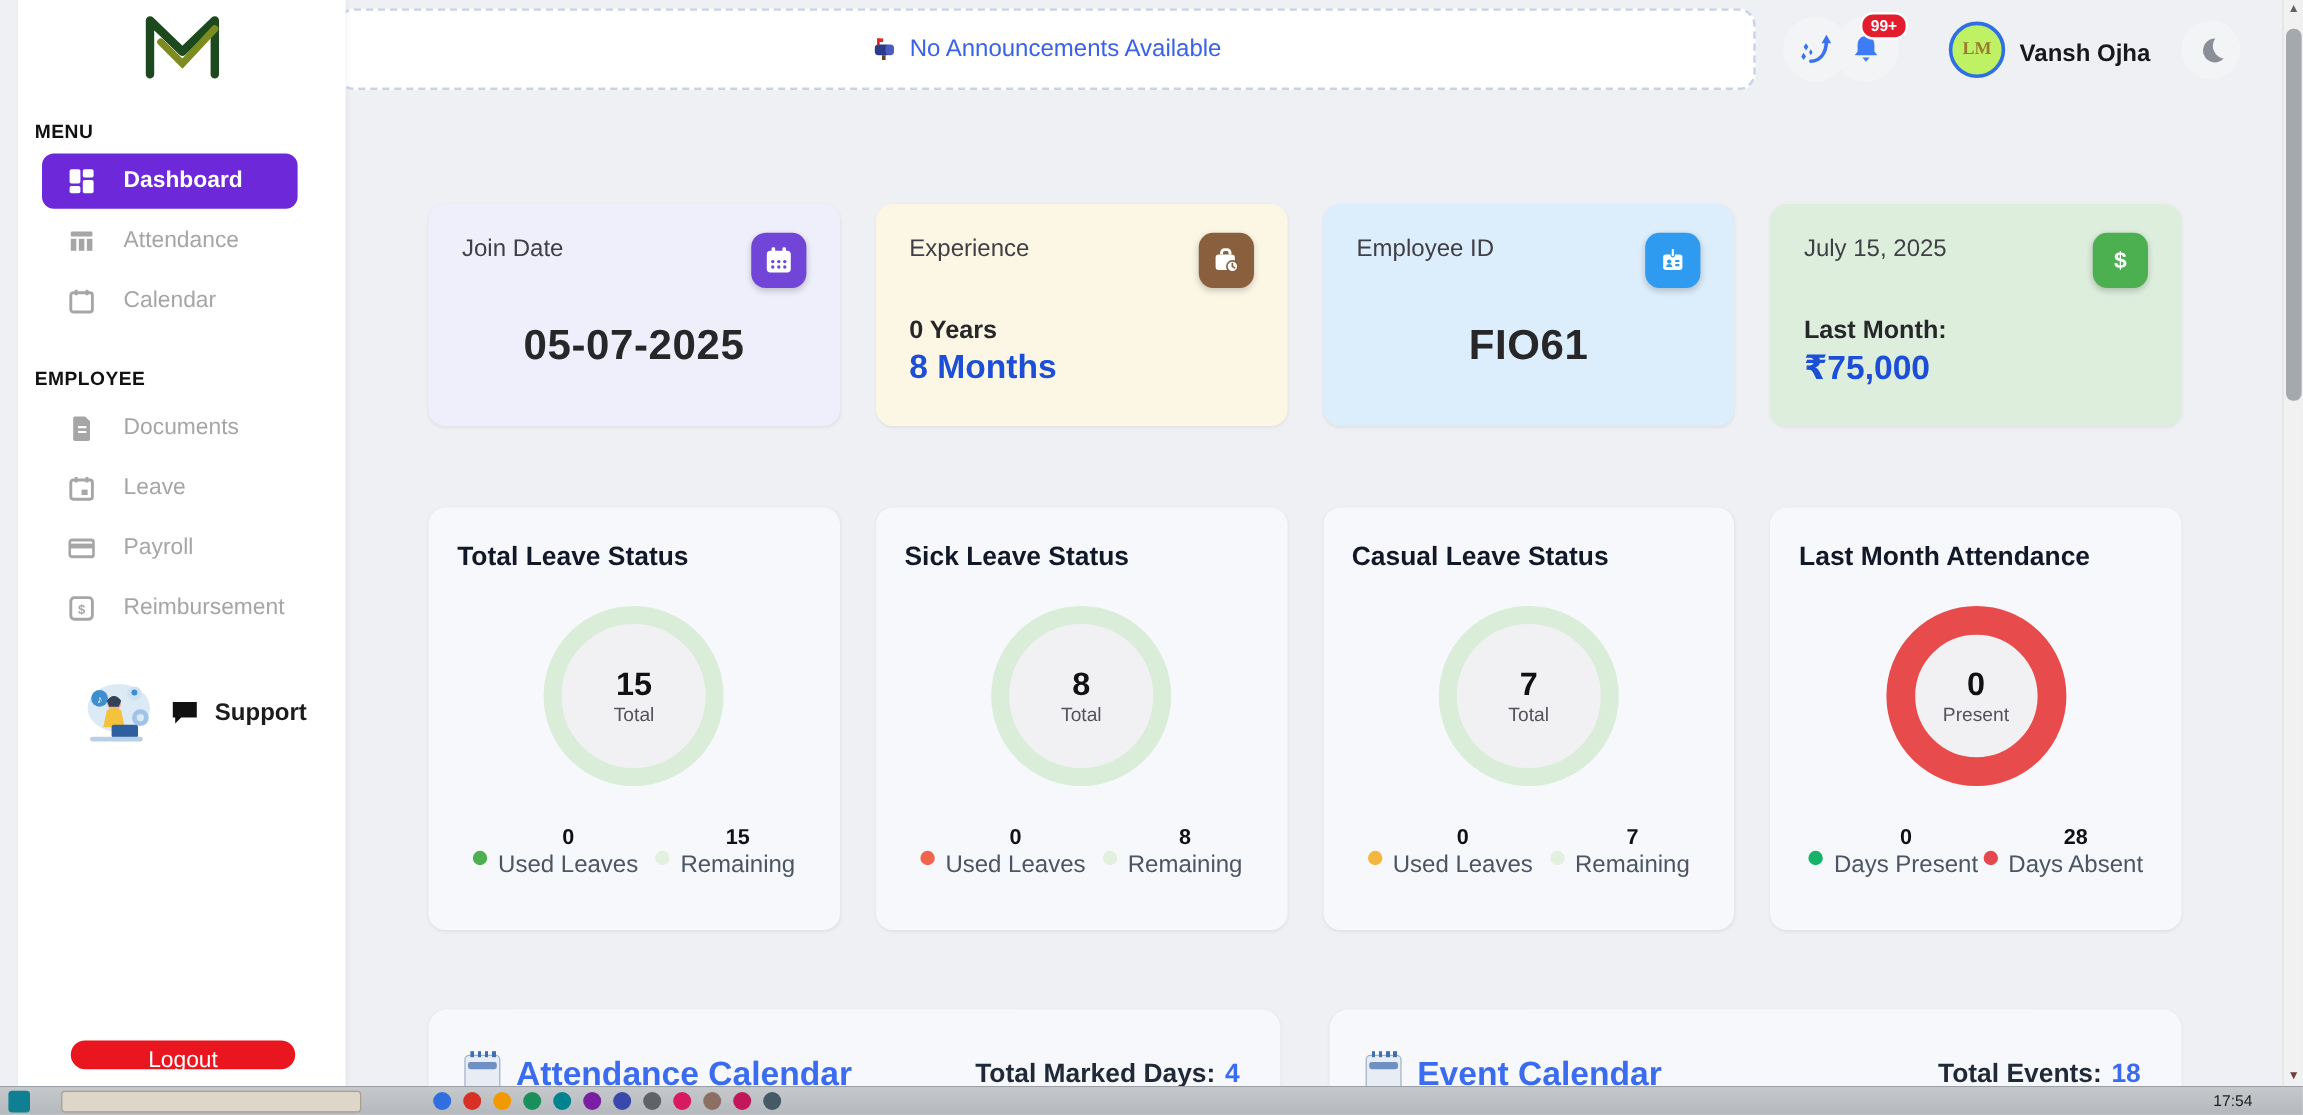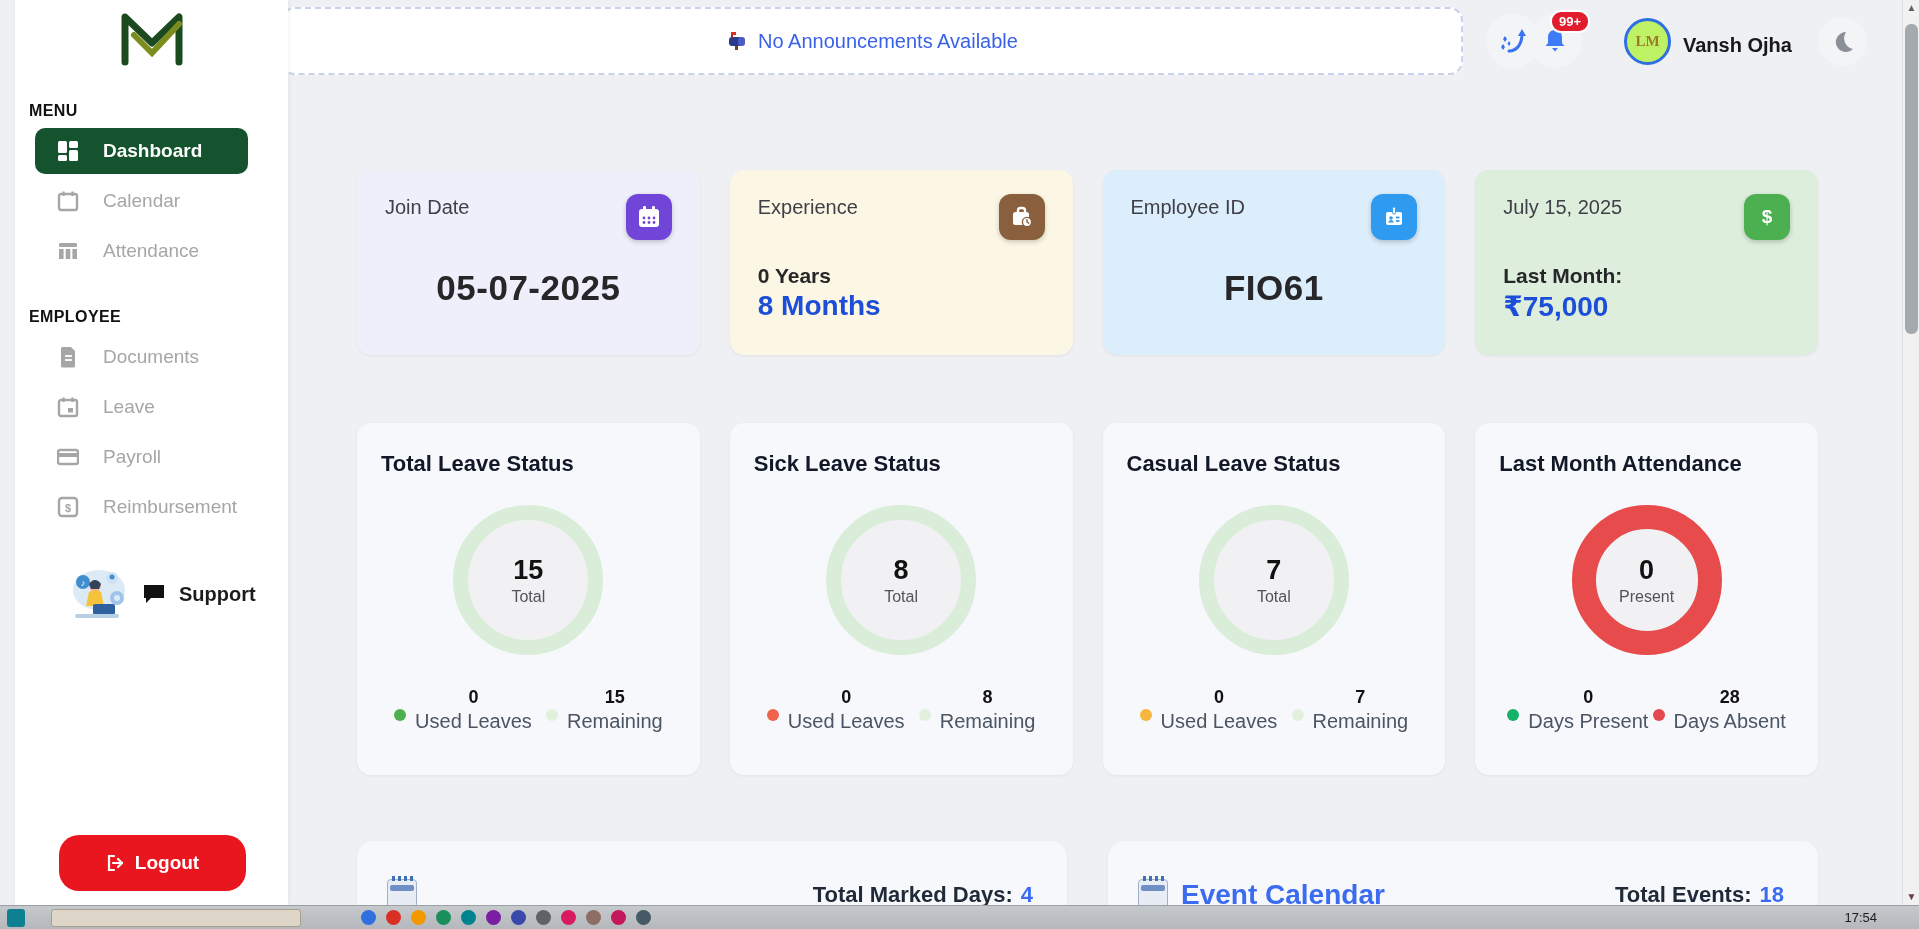"Dashboard" .nav-item.active { background: #14532d -> #6d28d9 }
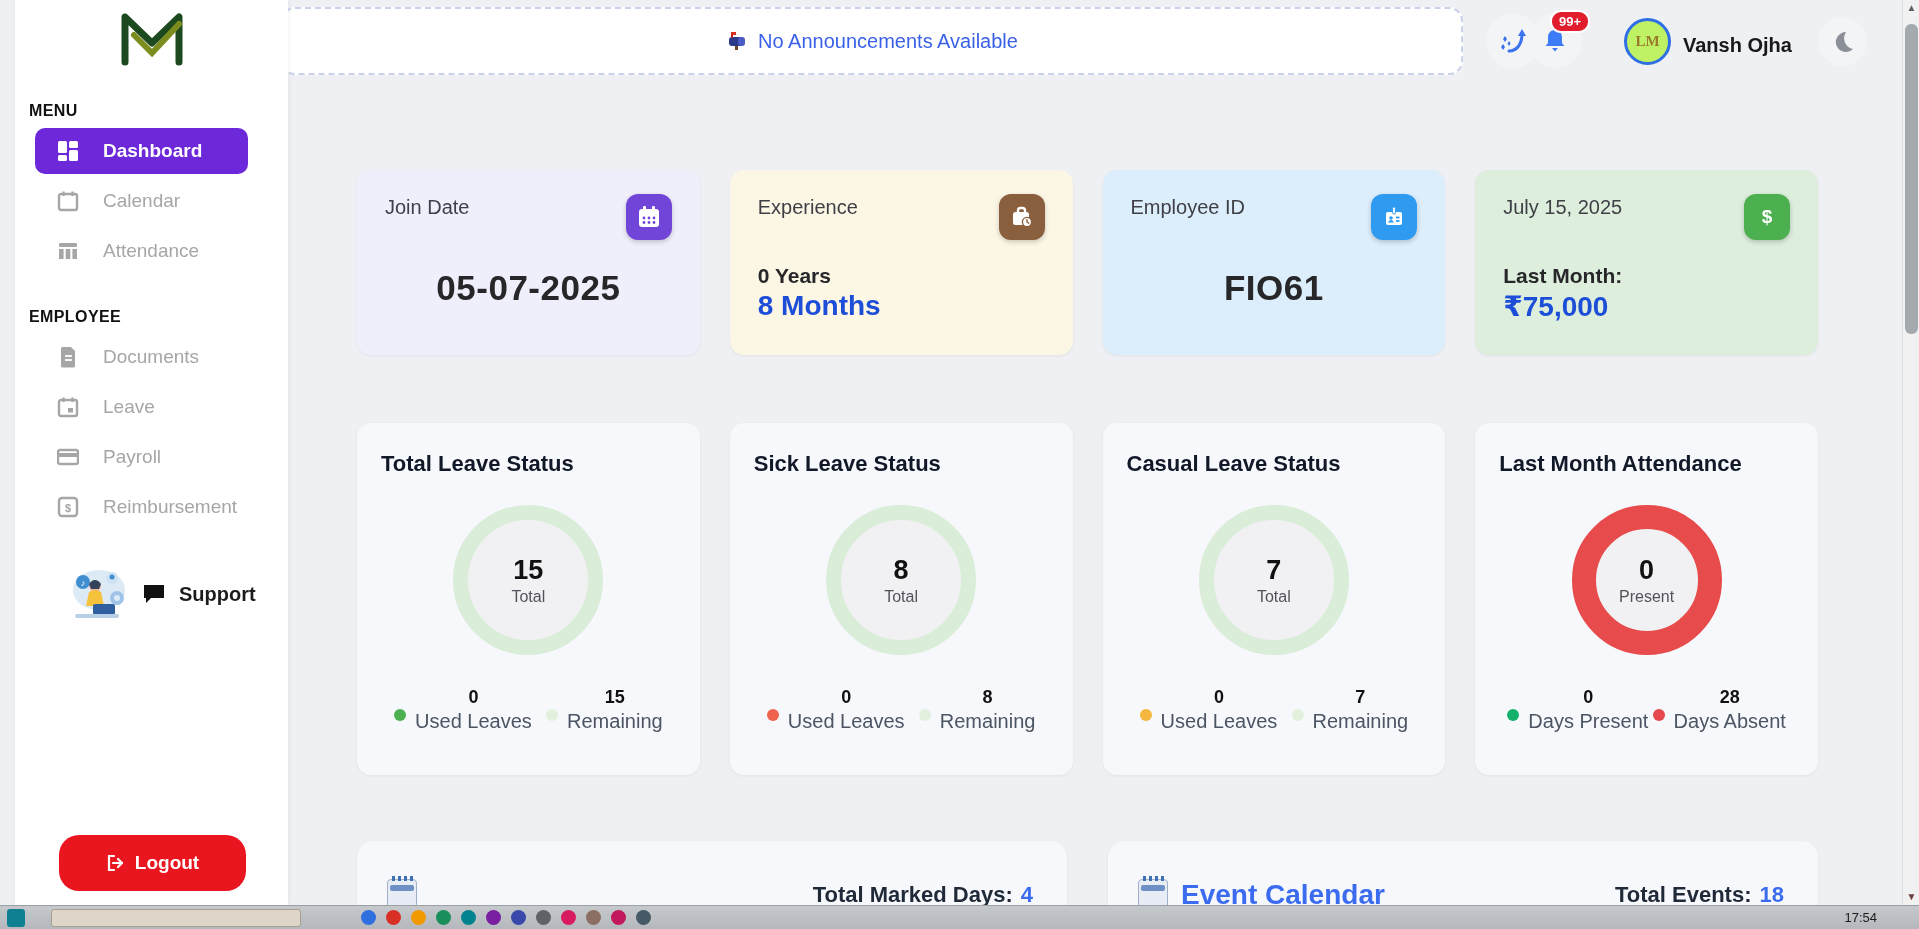"Calendar" div.nav-item { order: before "Attendance" -> after "Attendance" }
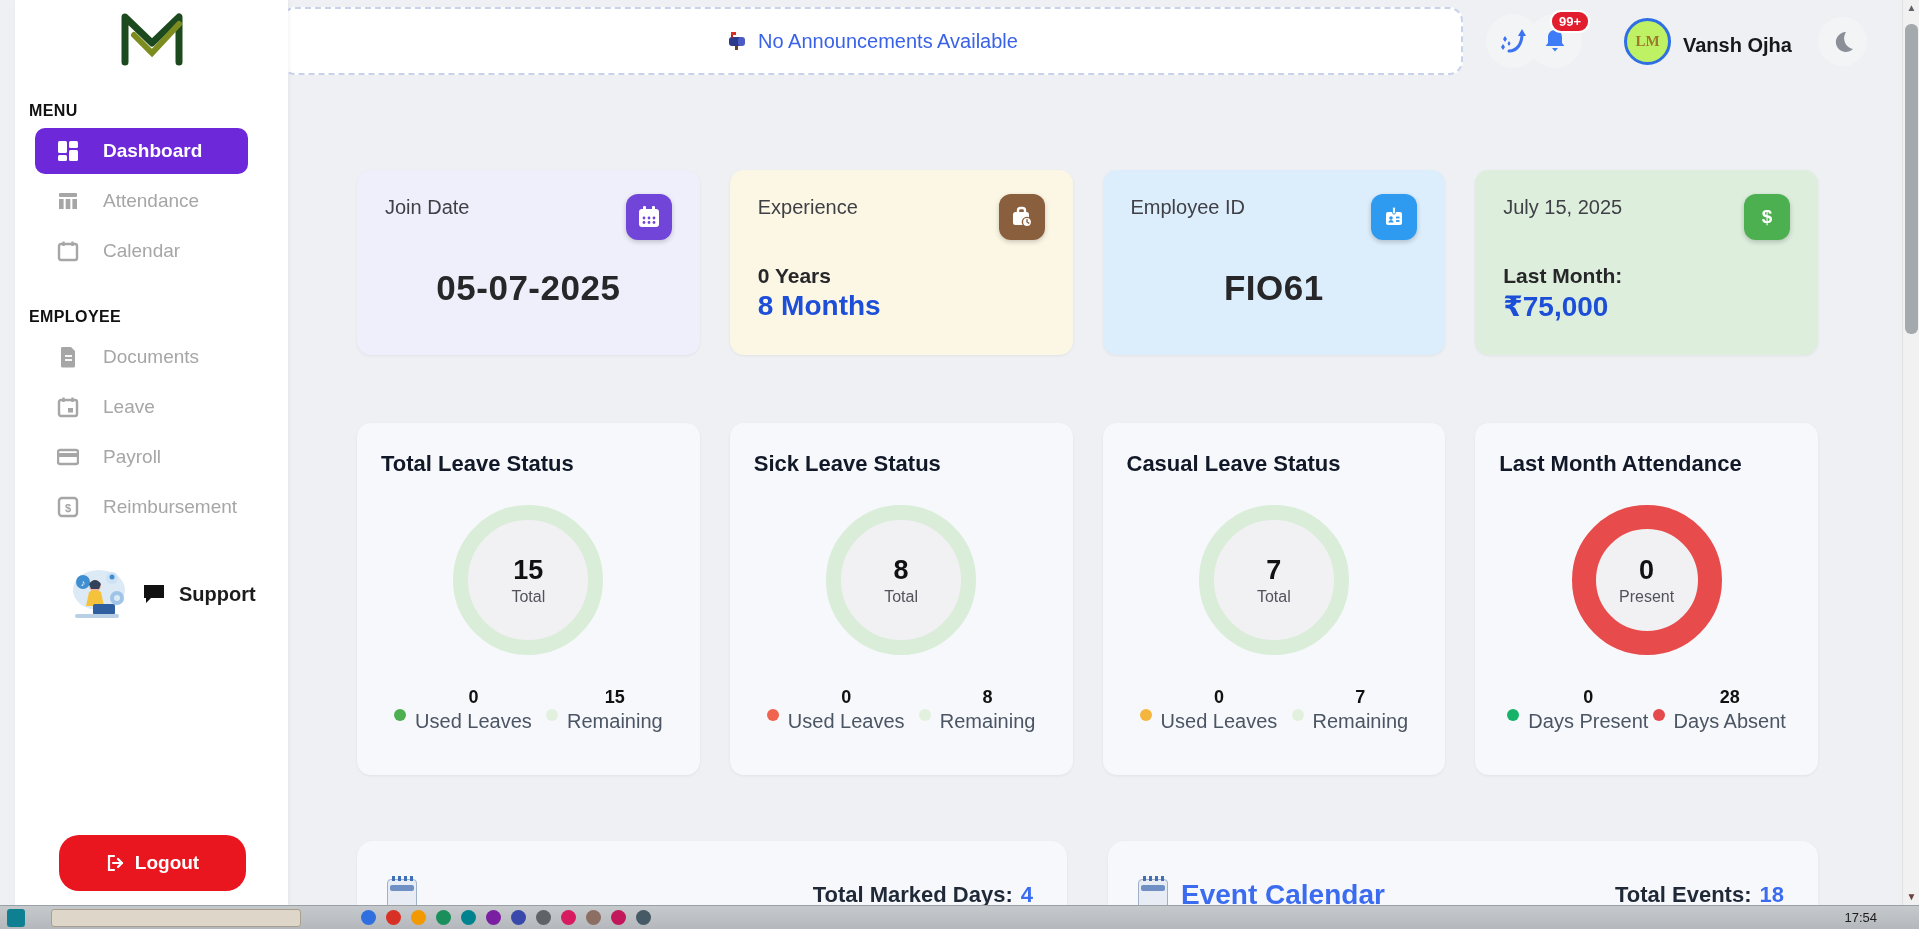"Logout" .logout-btn { flex-direction: none -> column; font-weight: bold -> normal; height: 56px -> 24px }
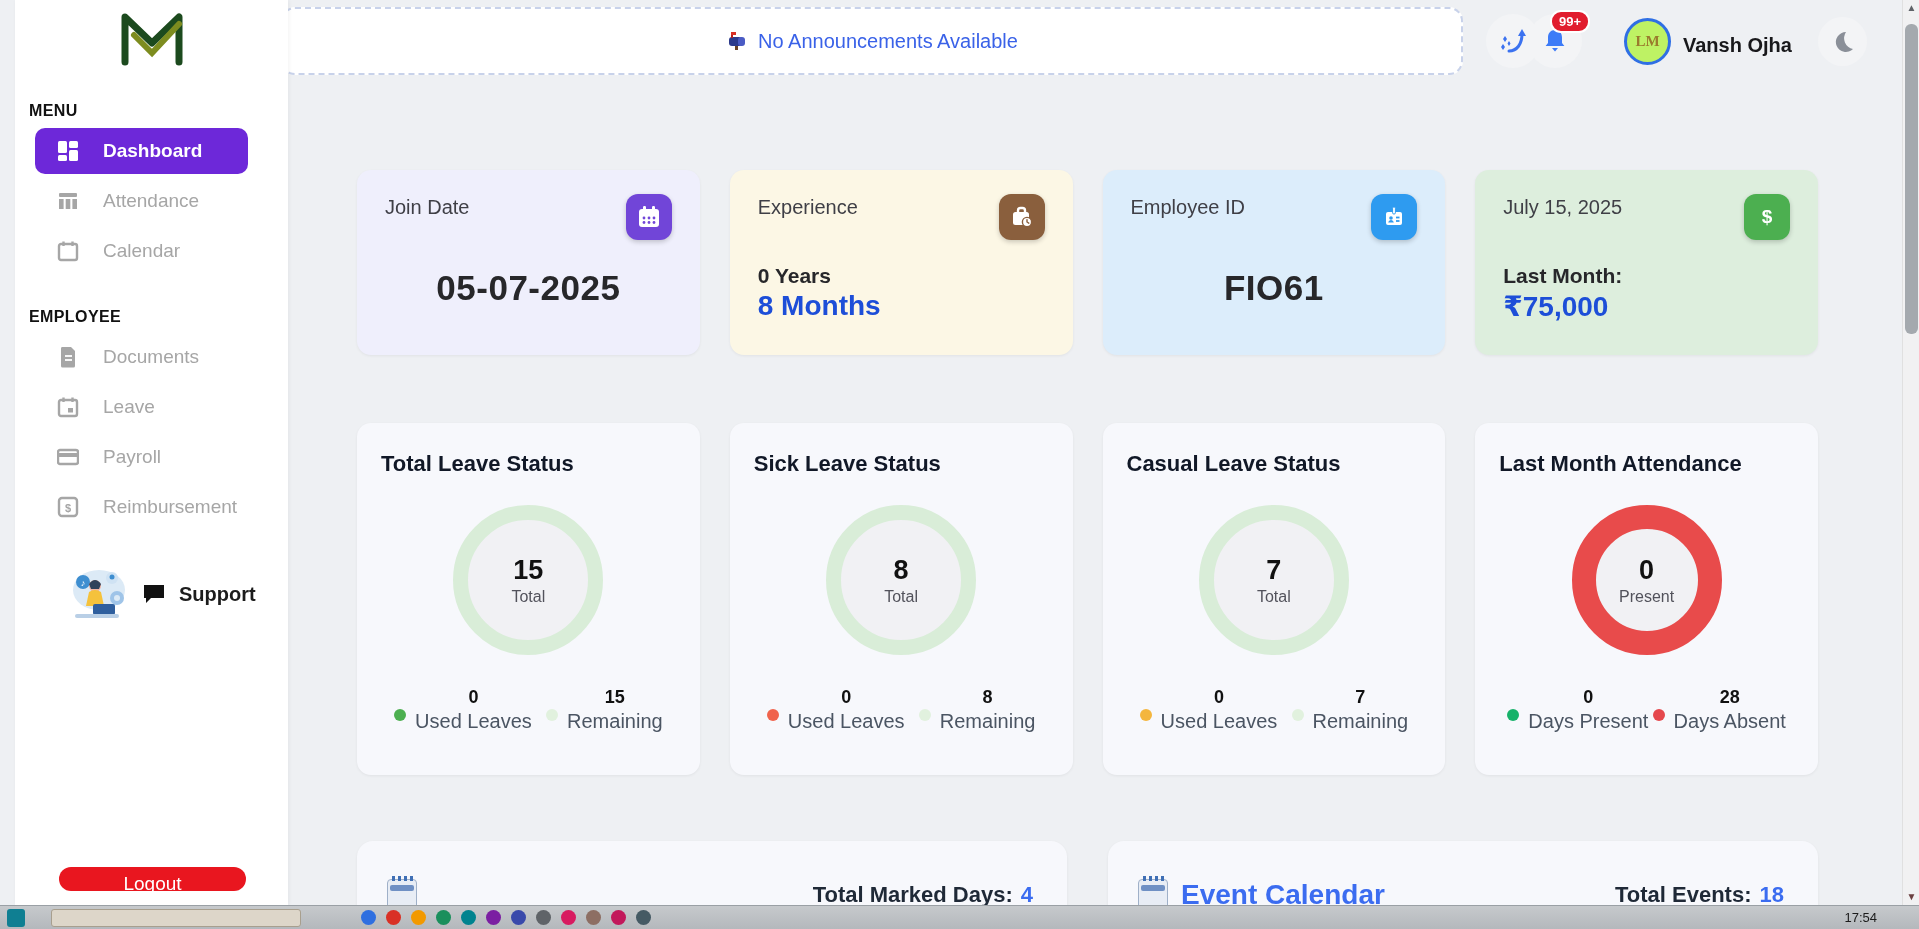"Attendance Calendar" span.cal-title { html: none -> <span>Attendance Calendar</span> }
